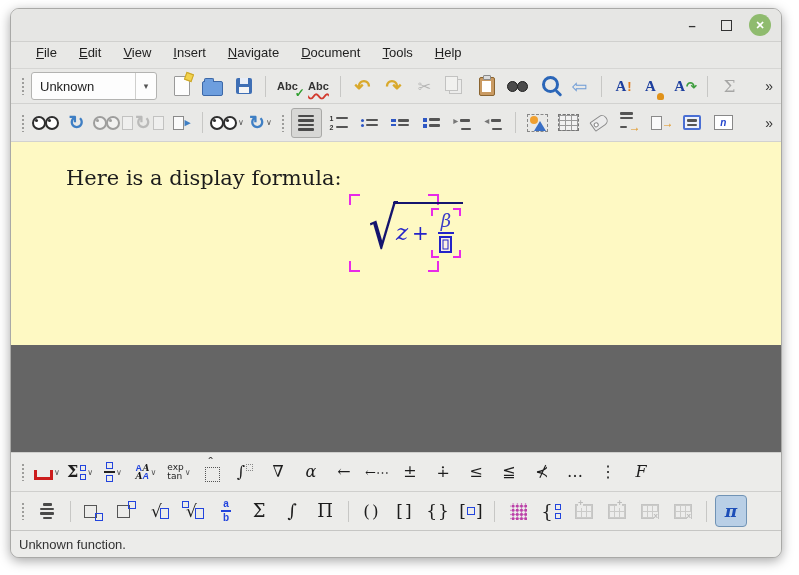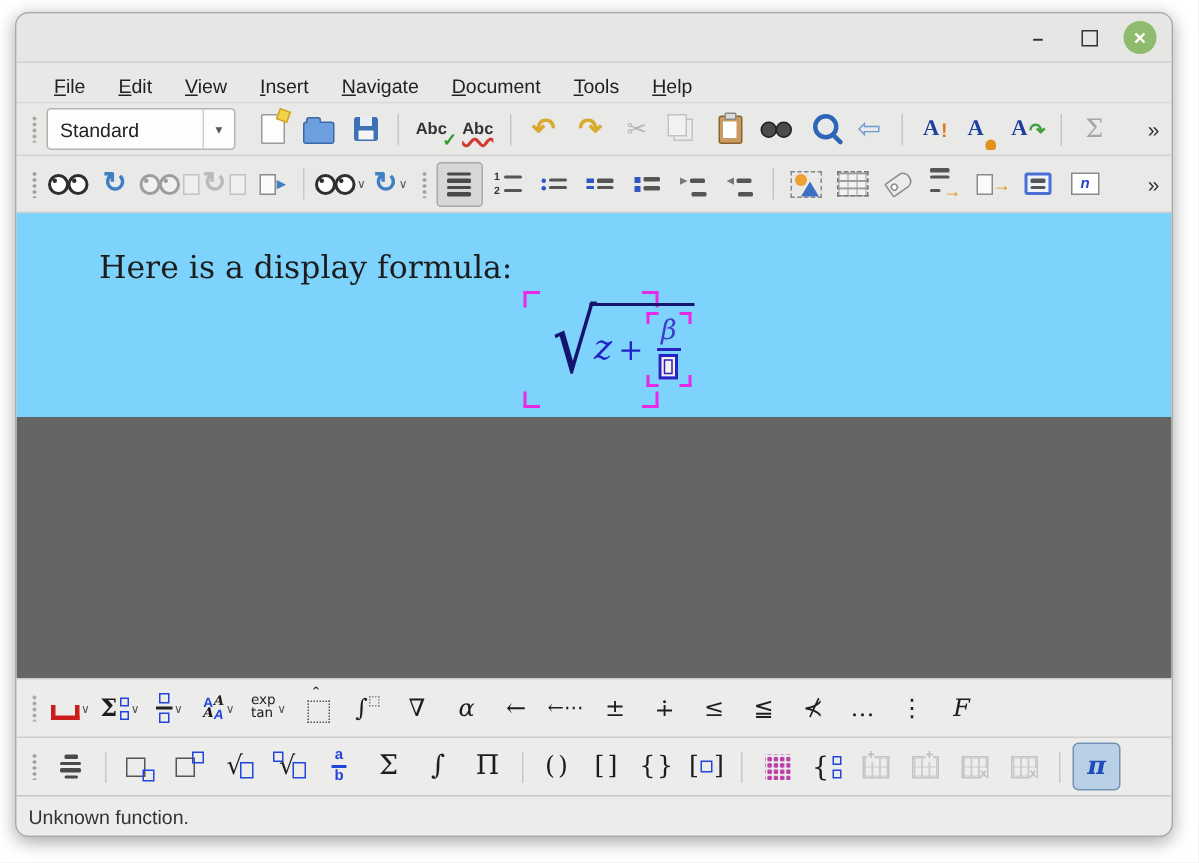"File" .menubar { align-items: flex-end -> flex-start }
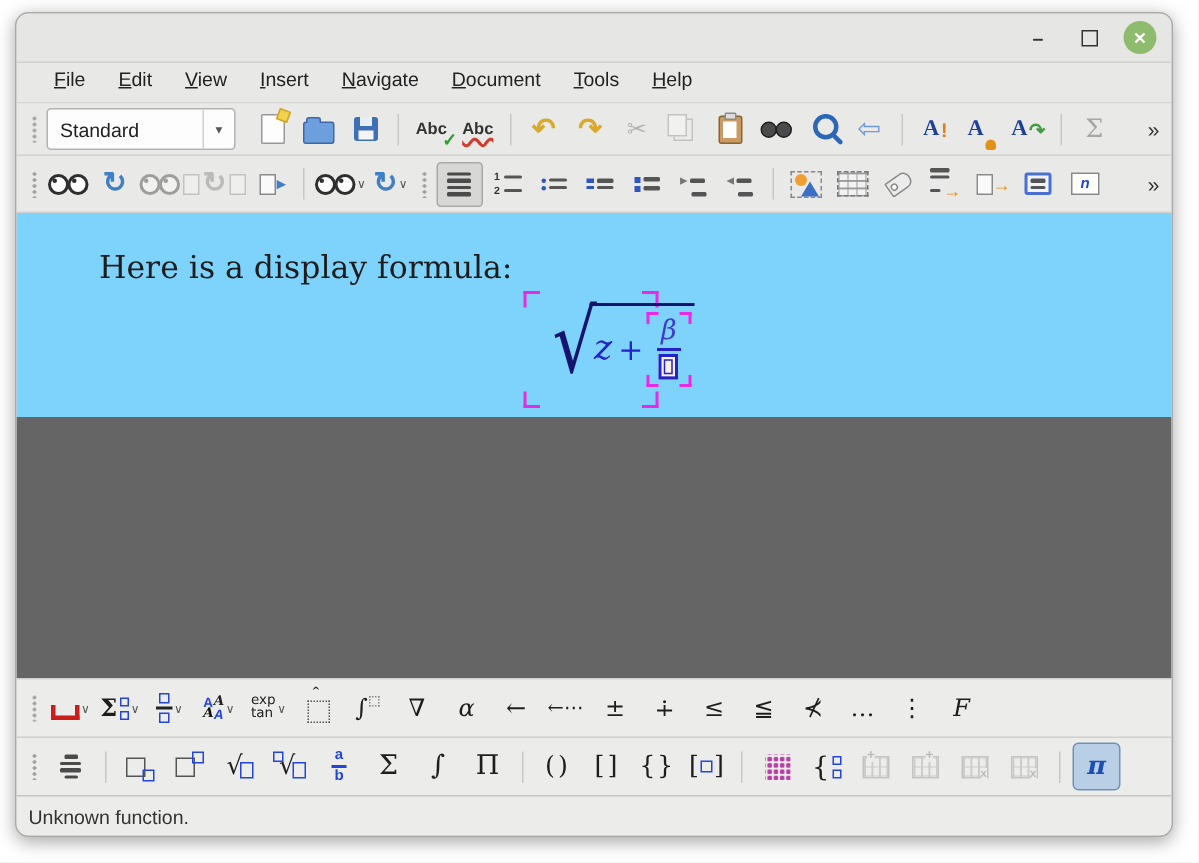"Standard" span { text: Standard -> Unknown }
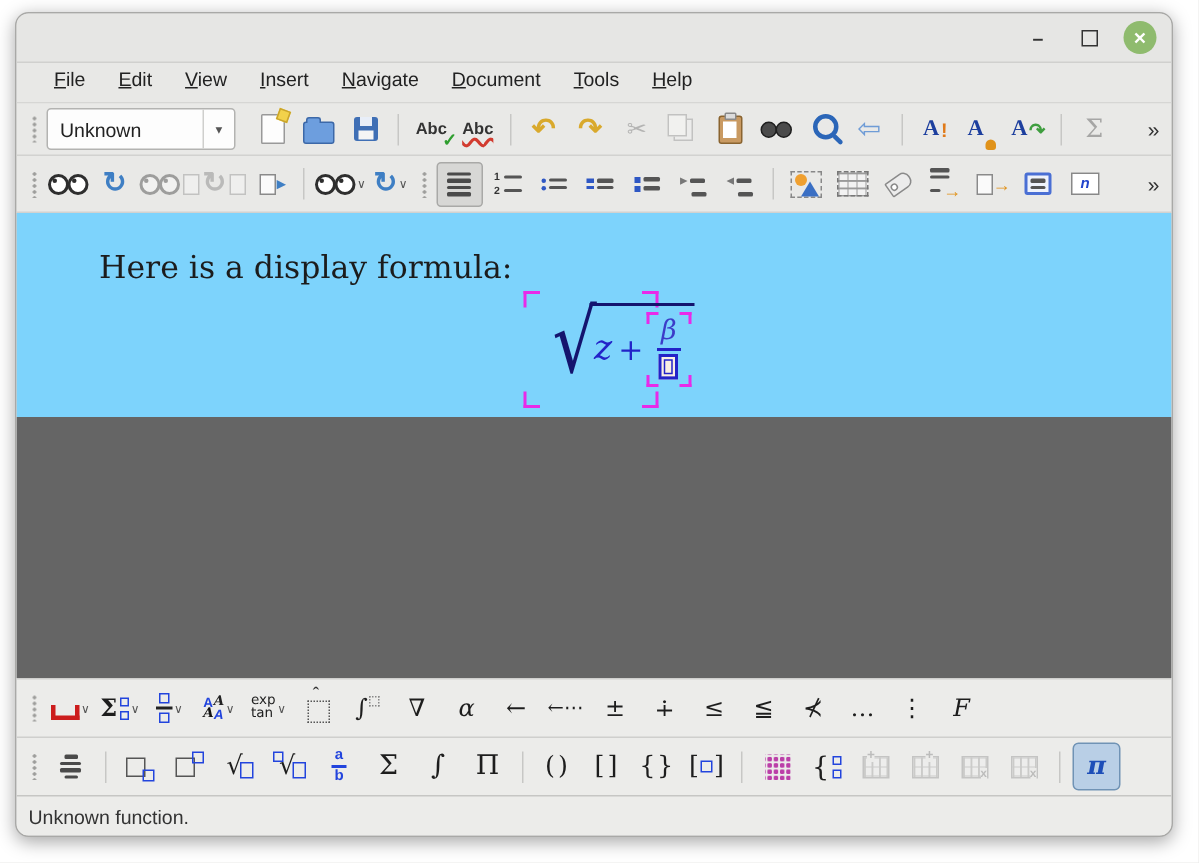"Here is a display formula:" .doc-area { background: #7dd3fc -> #fef9c3; height: 136px -> 203px }
